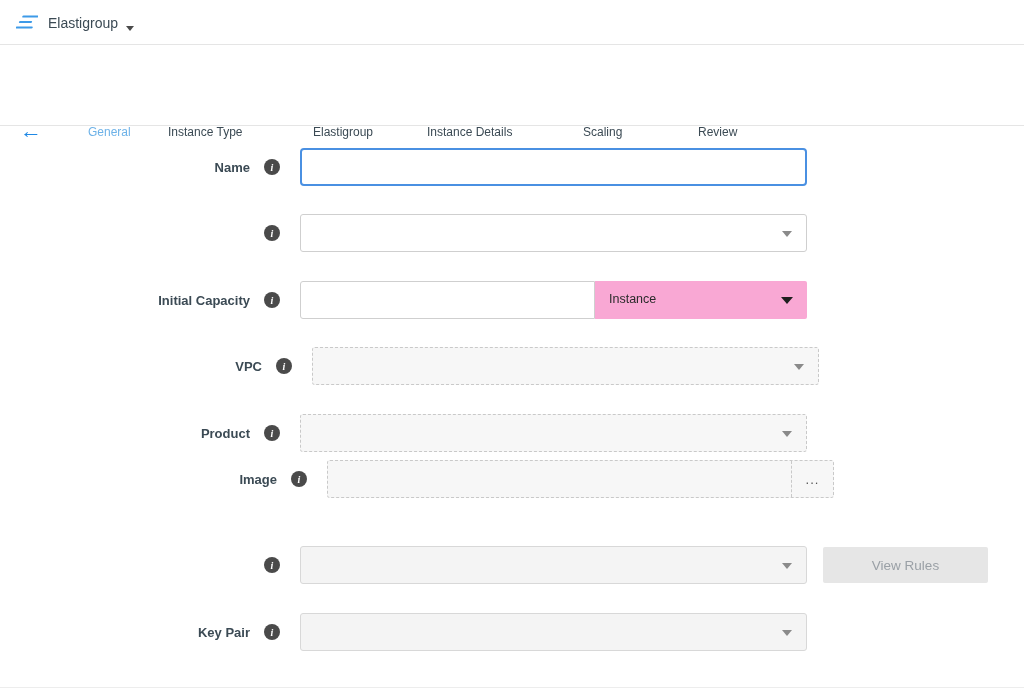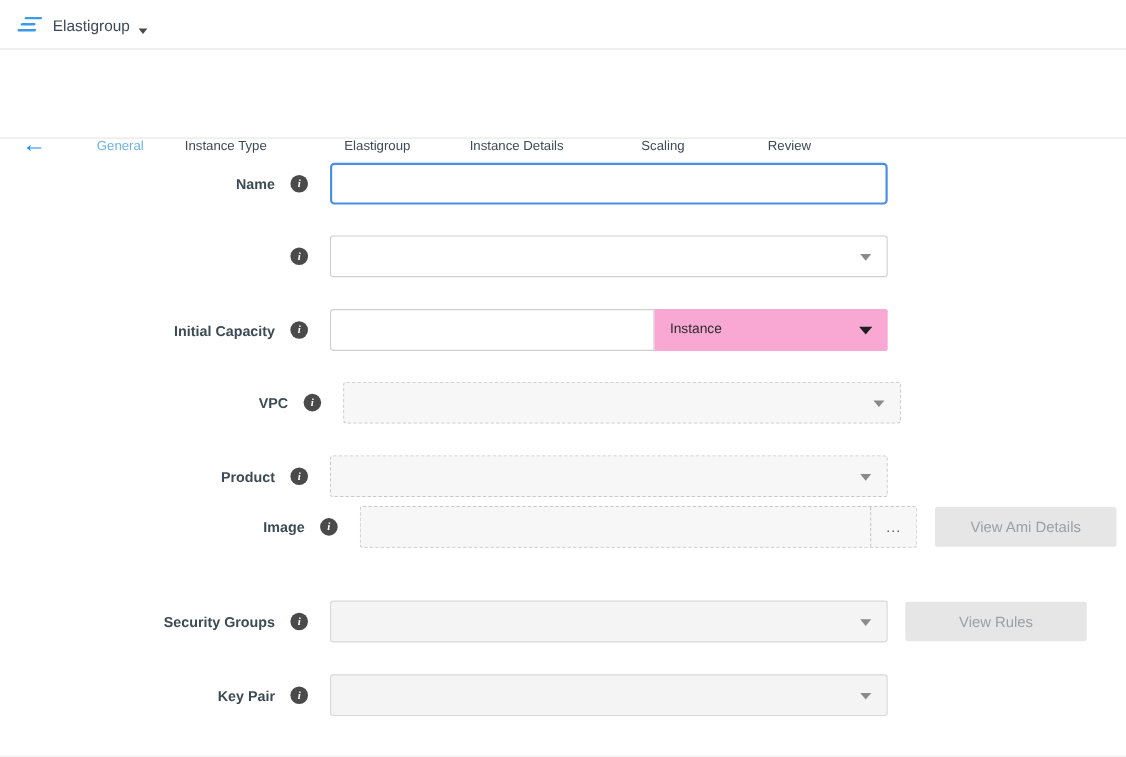"View Ami Details" button.side-button { html: <button>View Ami Details</button> -> none }
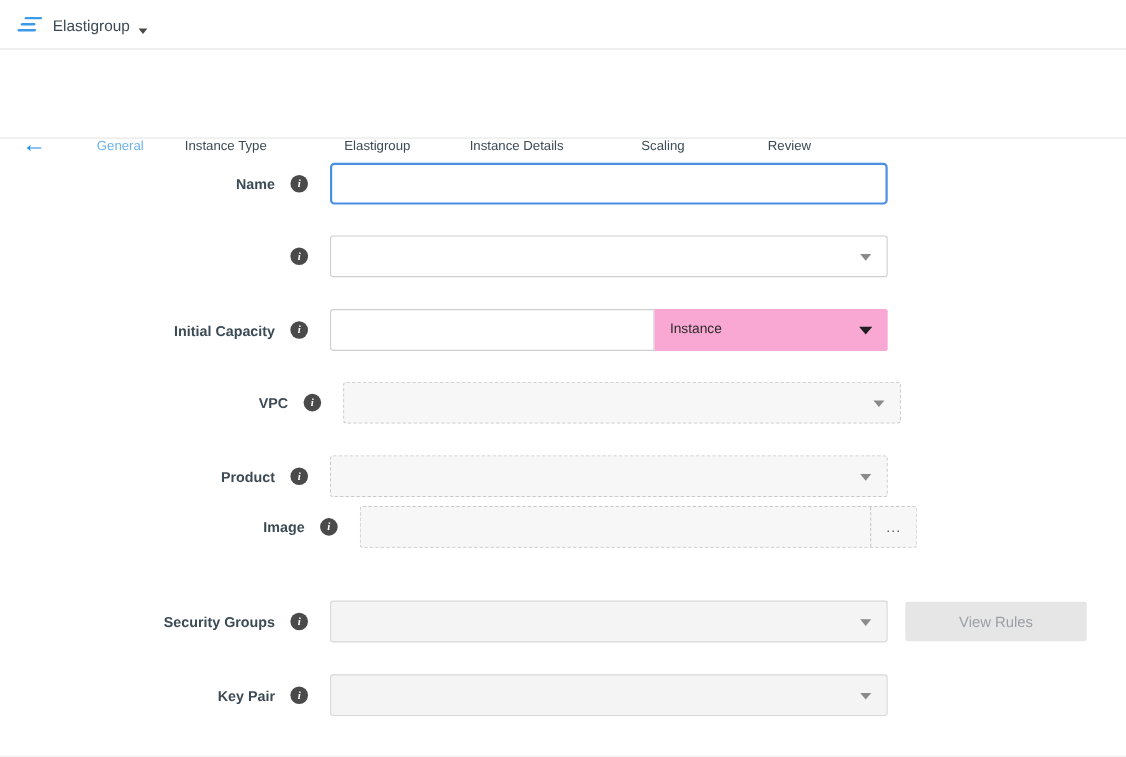"Security Groups" span.label { html: <span>Security Groups</span> -> none }
